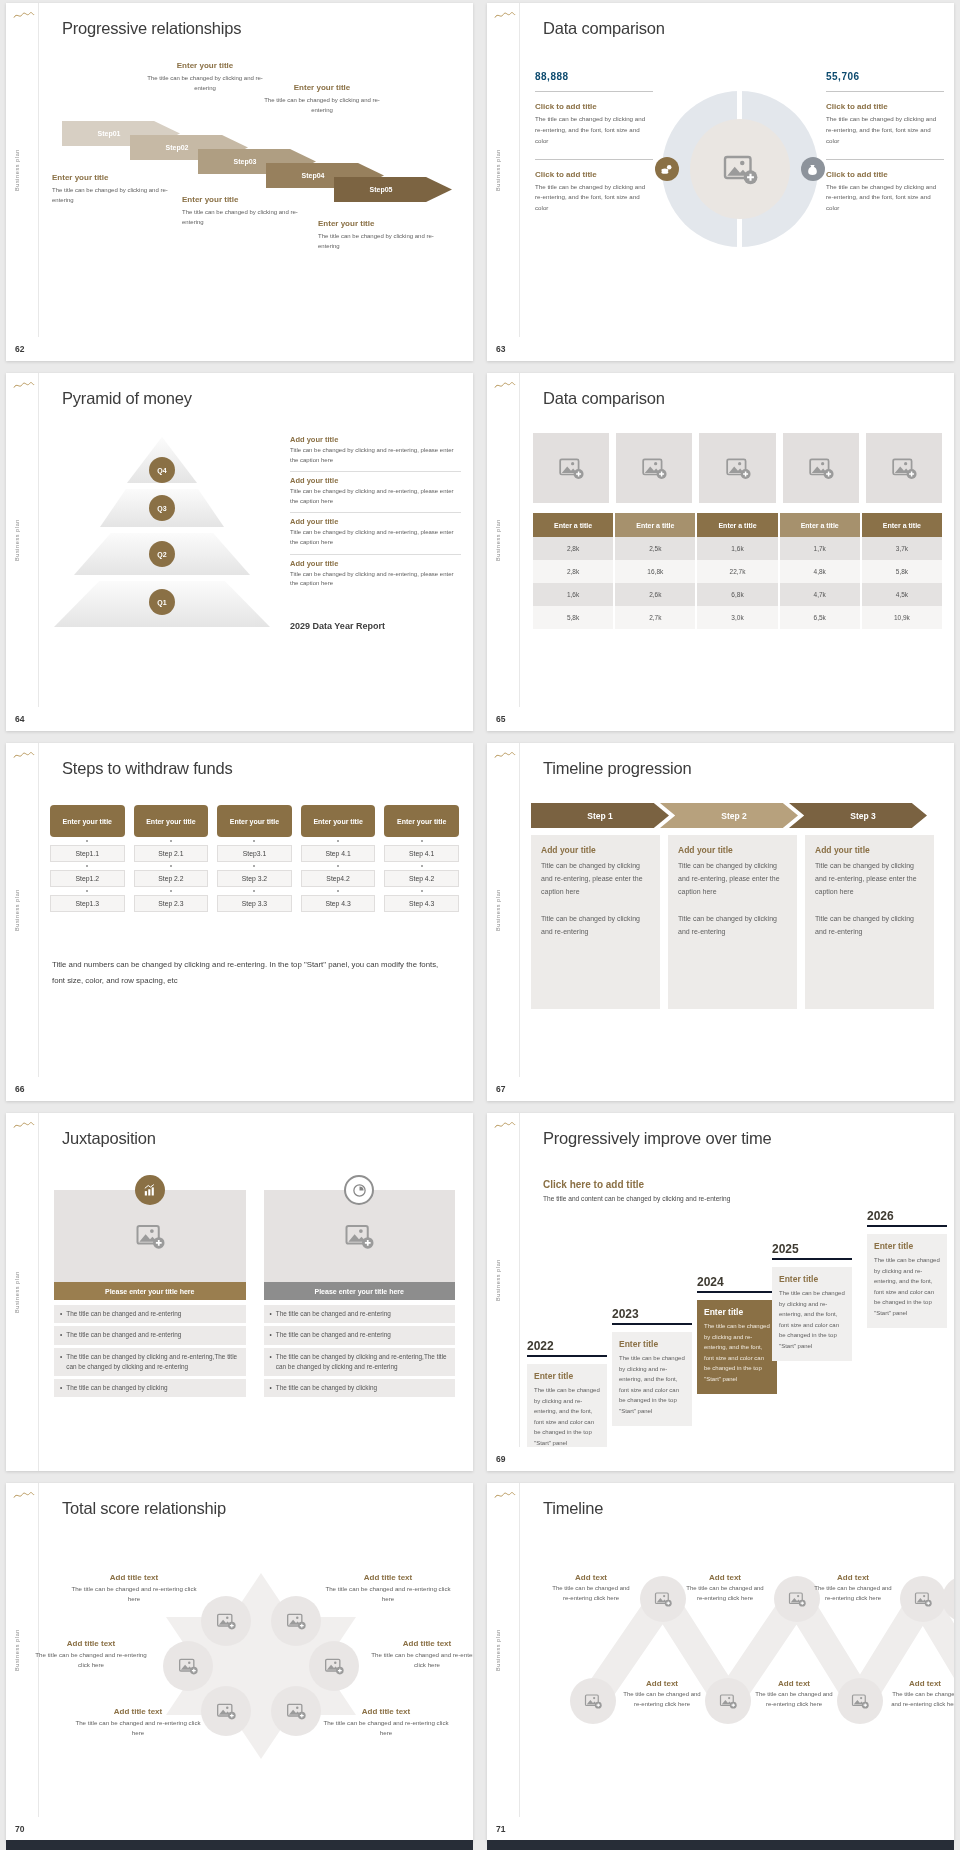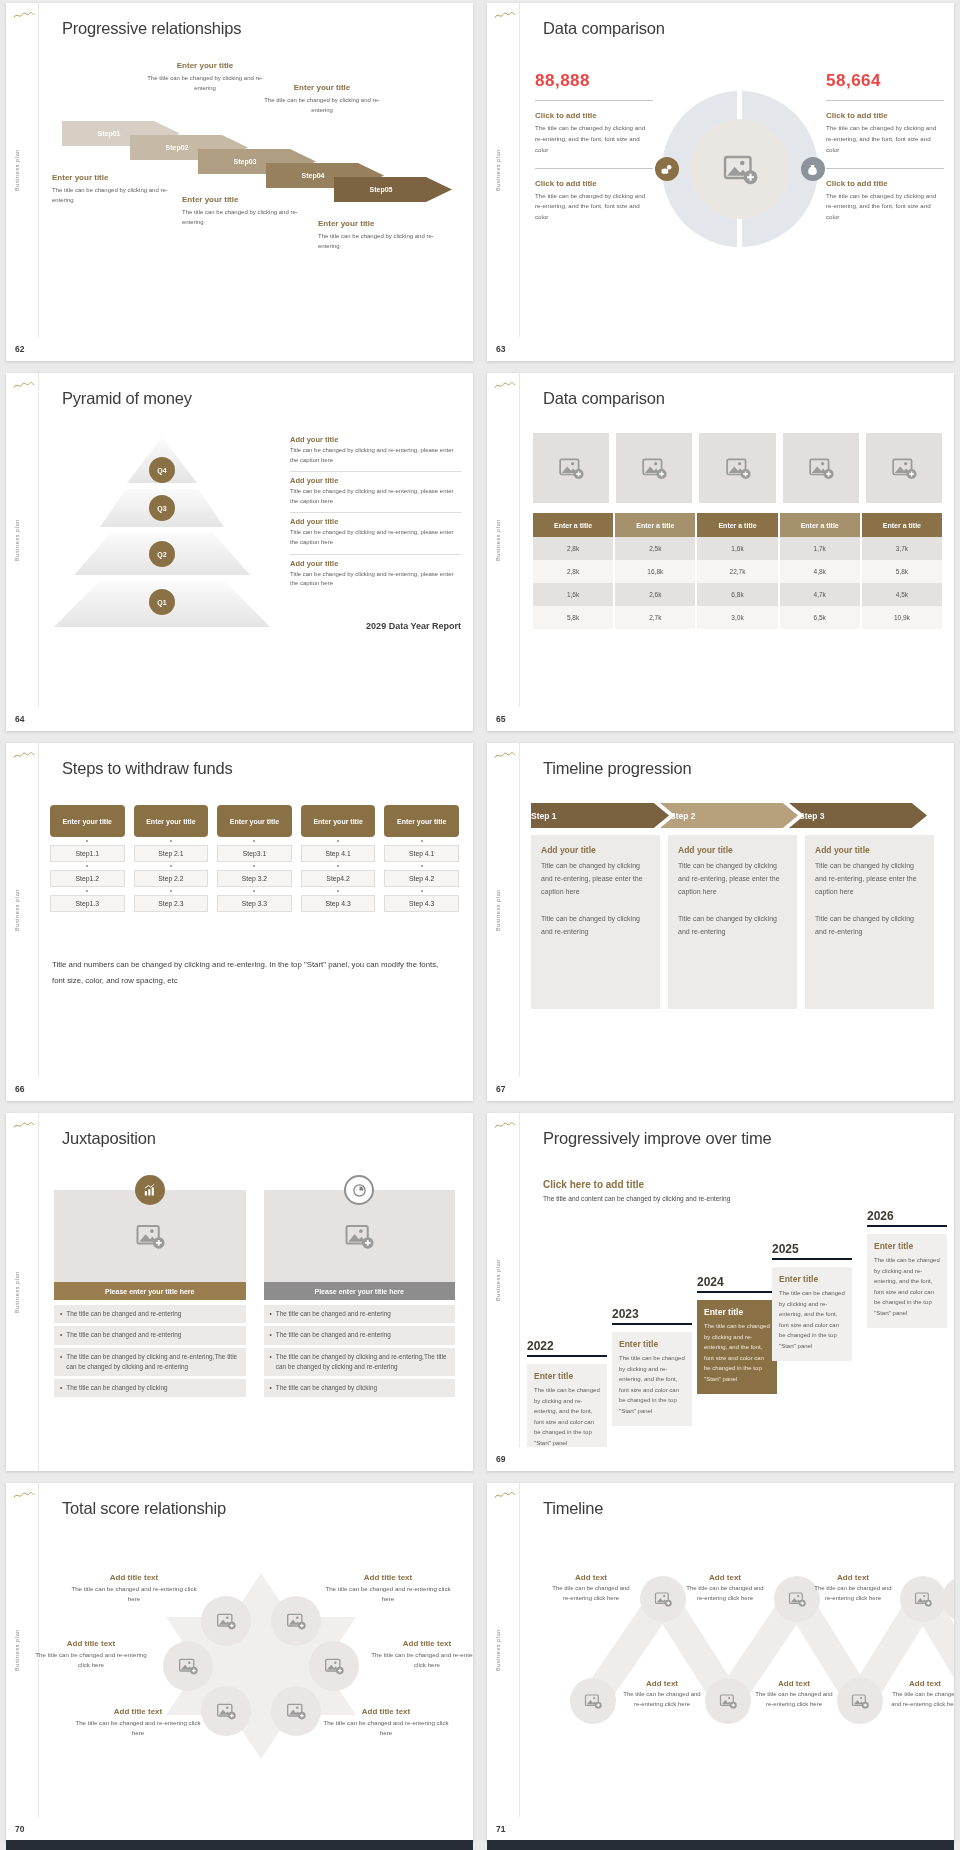"88,888" .bignum { color: #ef4444 -> #0c4a6e; font-size: 17px -> 10px }
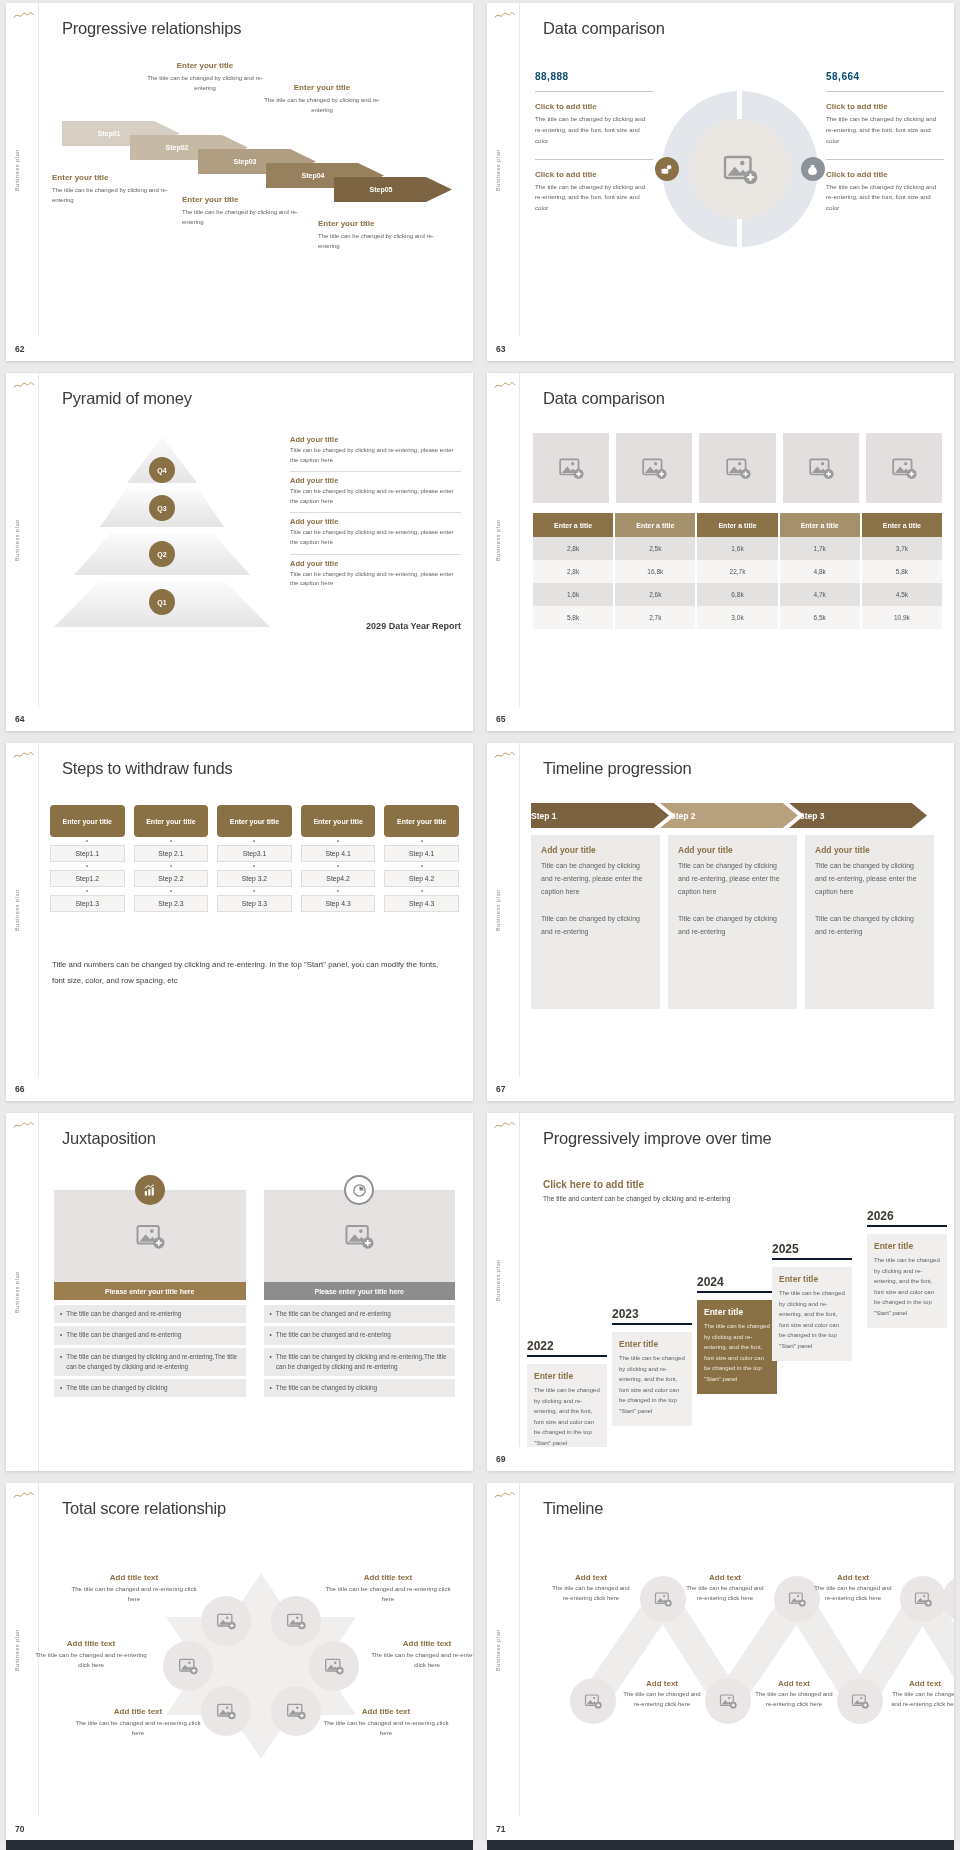"58,664" div.bignum { text: 58,664 -> 55,706 }
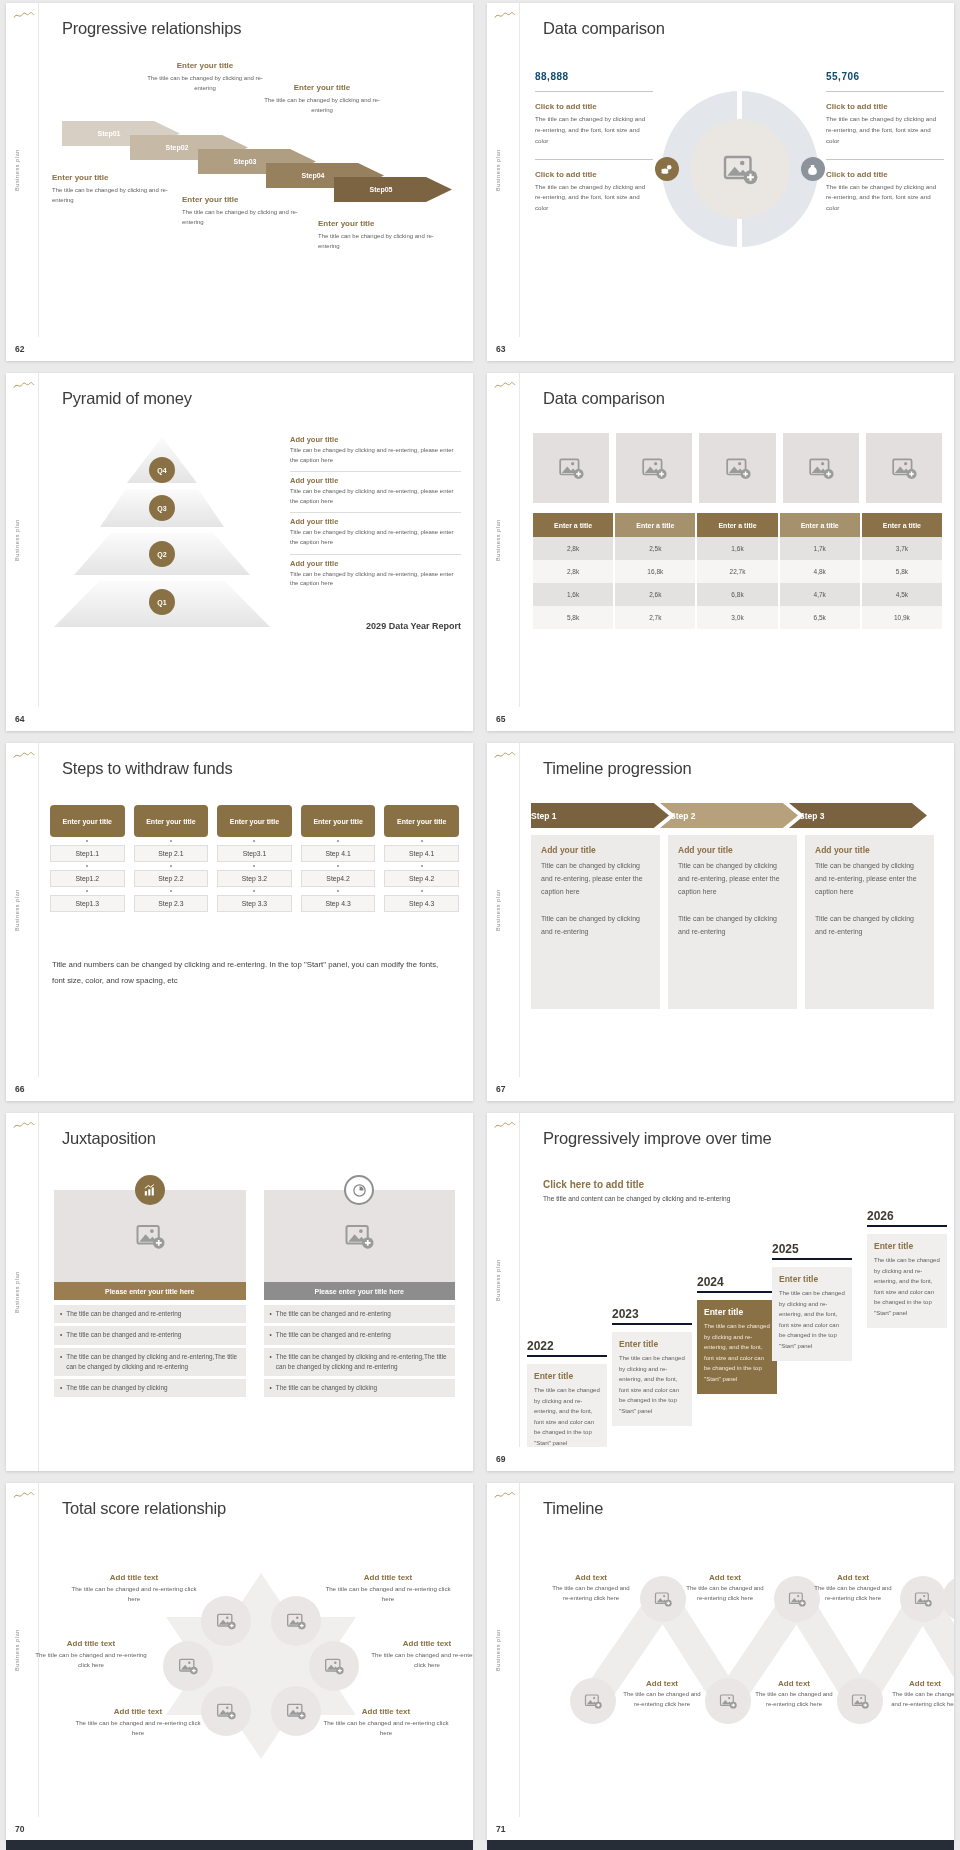"2029 Data Year Report" .s64foot { text-align: right -> left }
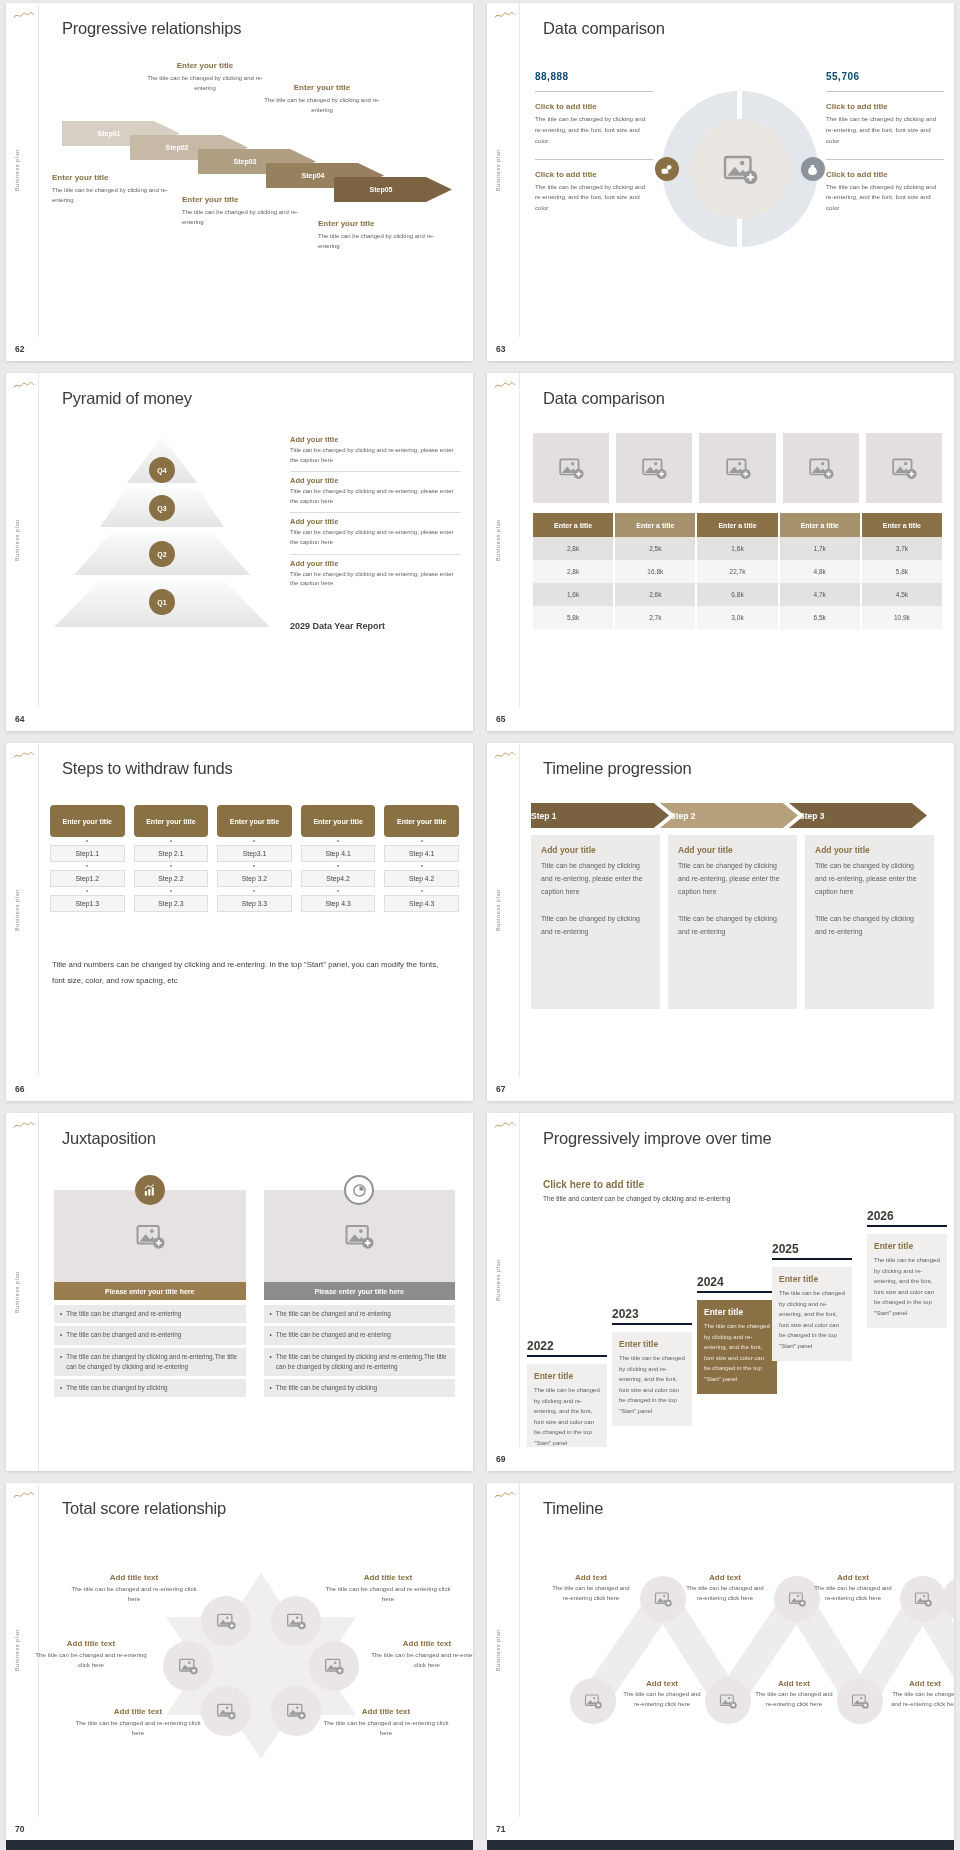"Step 1" .ar { justify-content: flex-start -> center }
